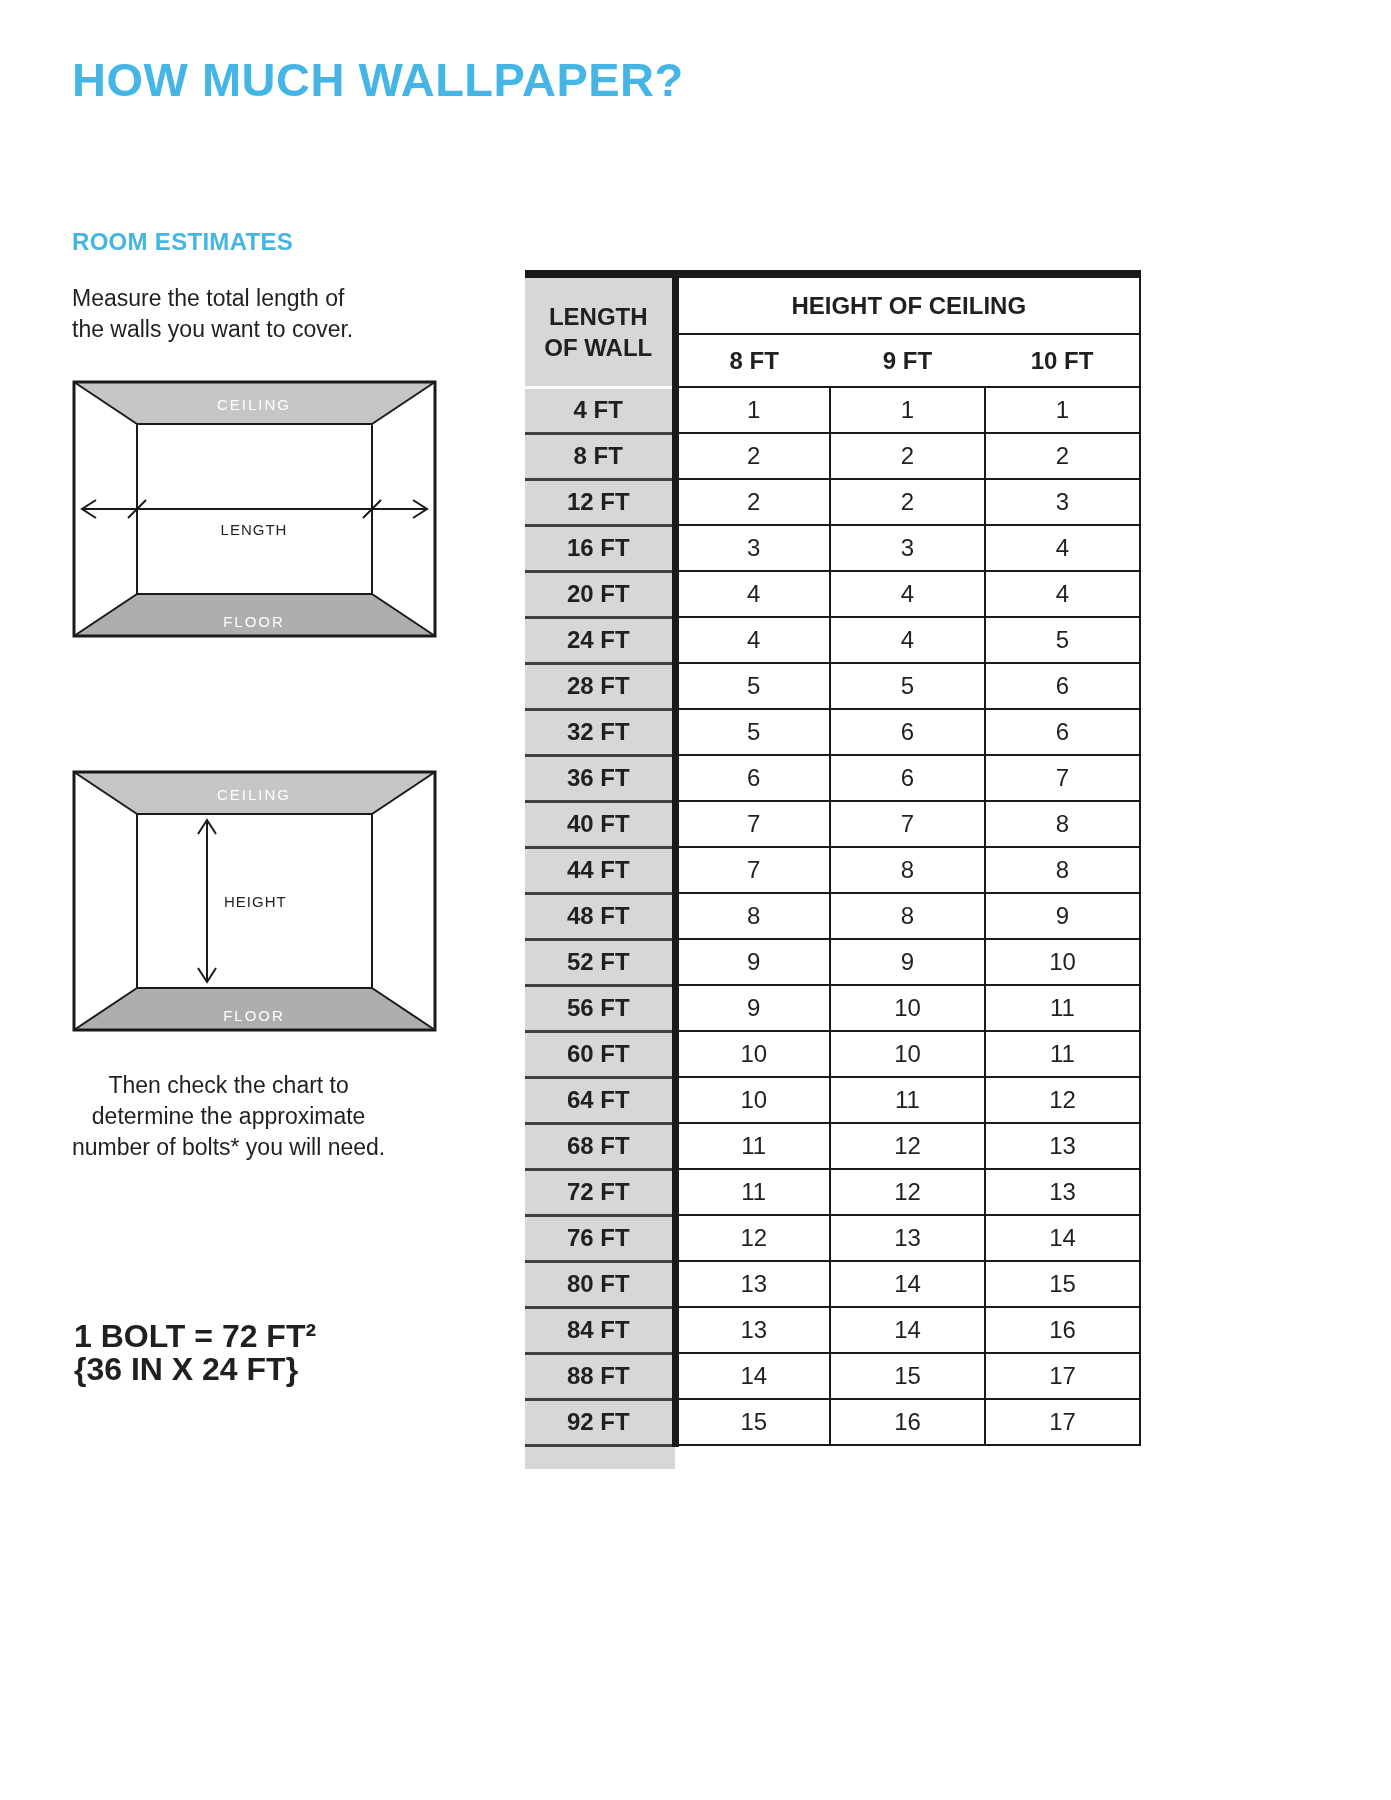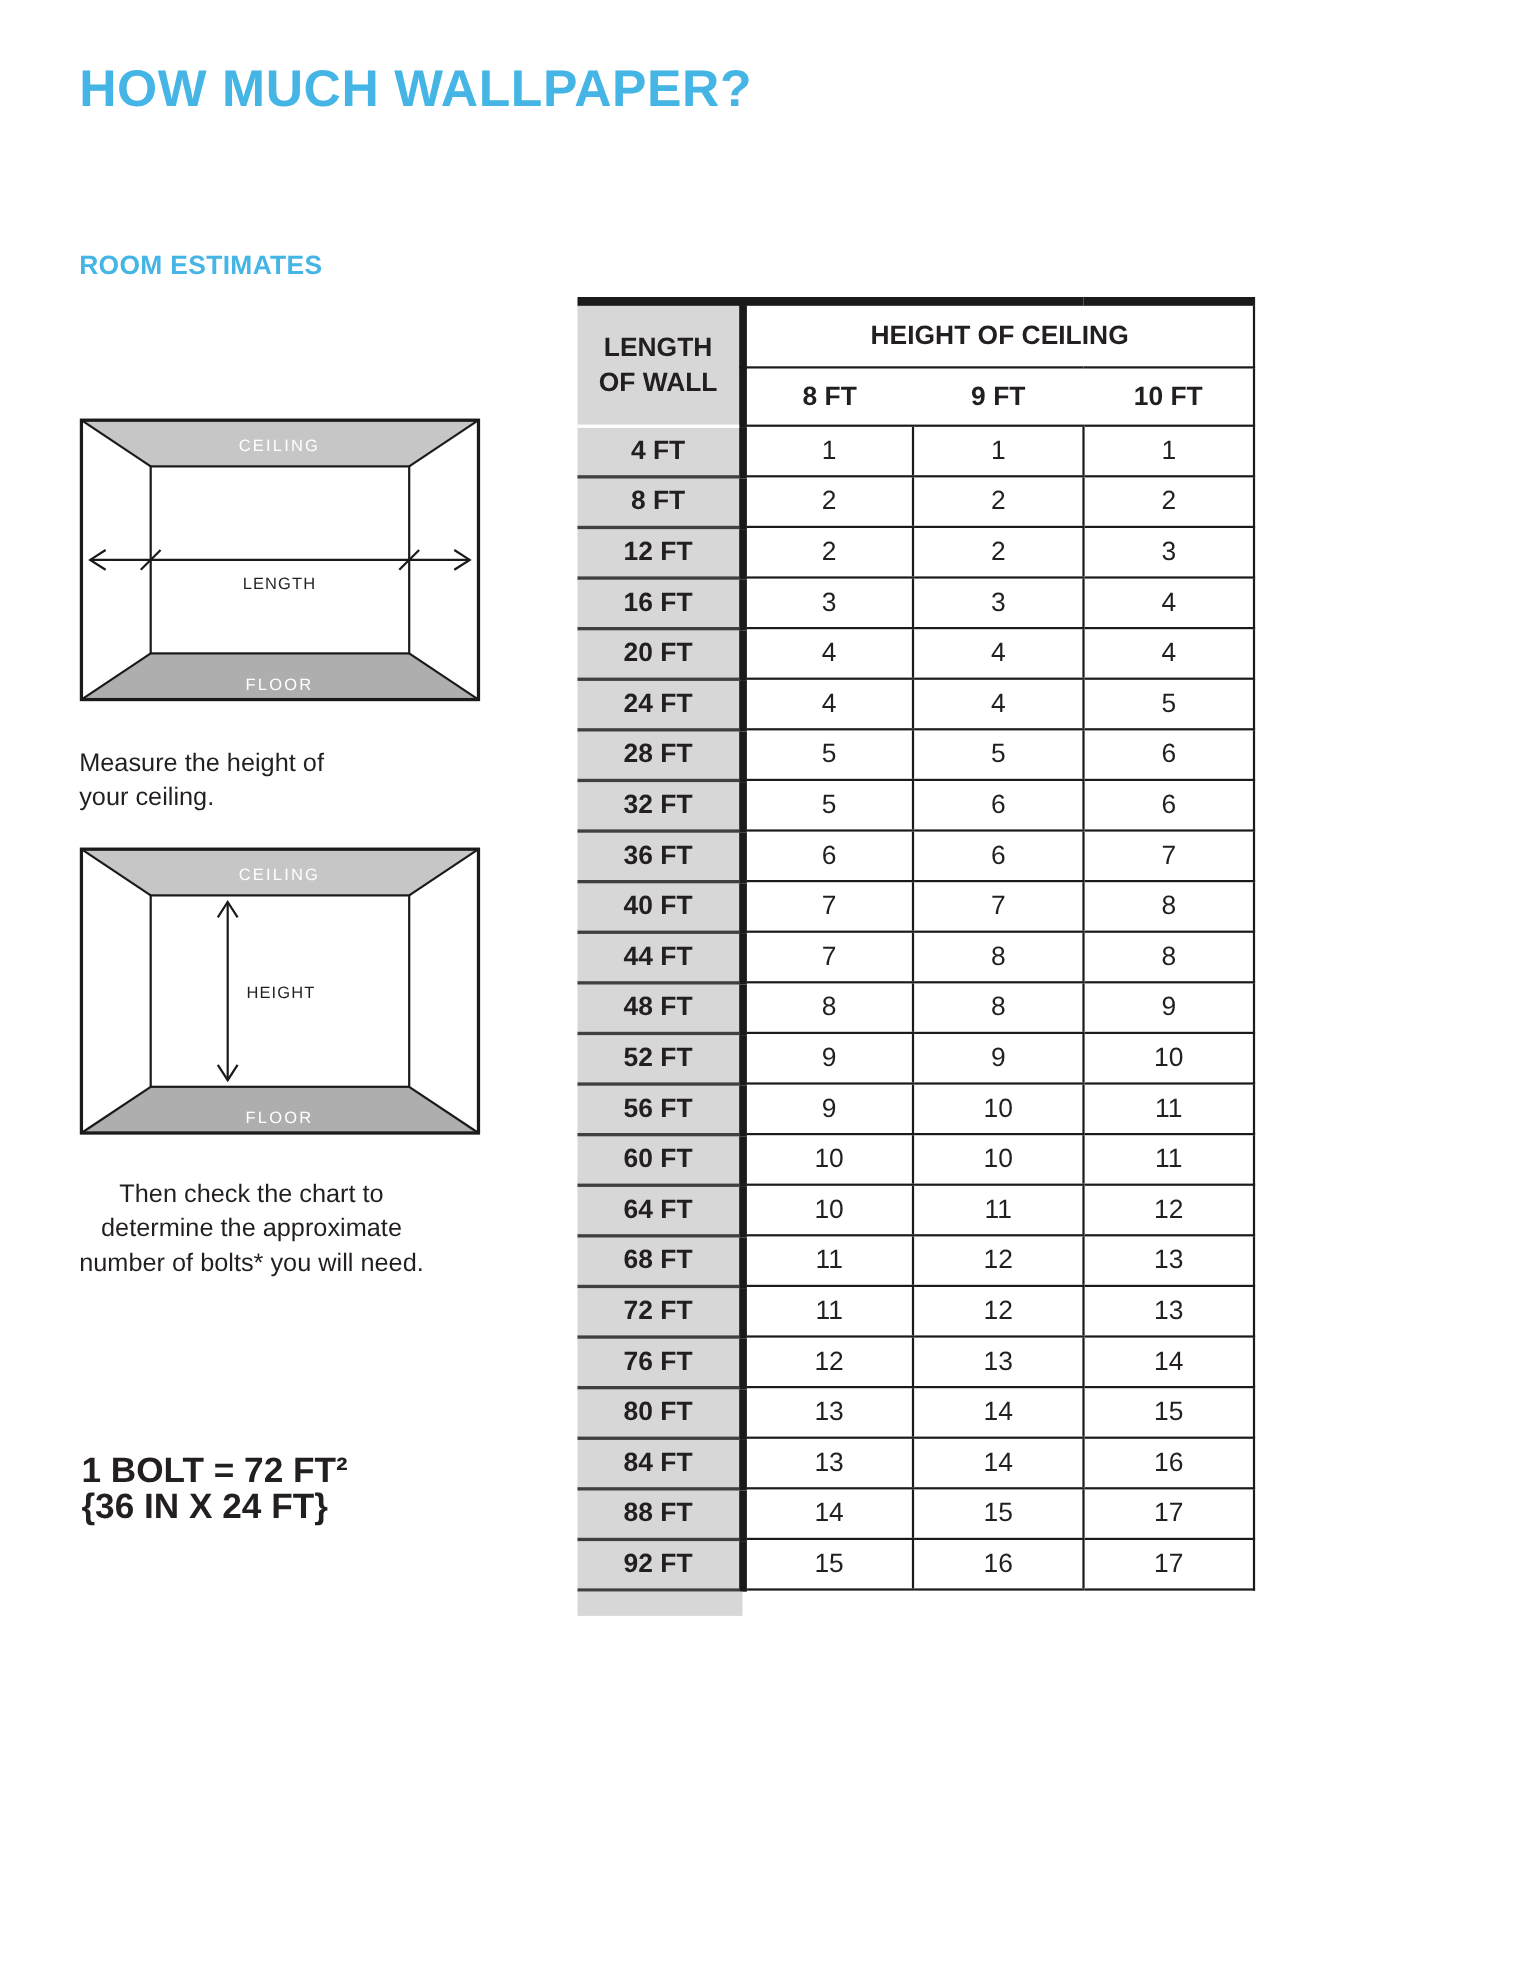"Measure the total length of" div.body-text { html: none -> <div> <div>Measure the total length of</div> <div>the walls you want to cover.</div> </div> }
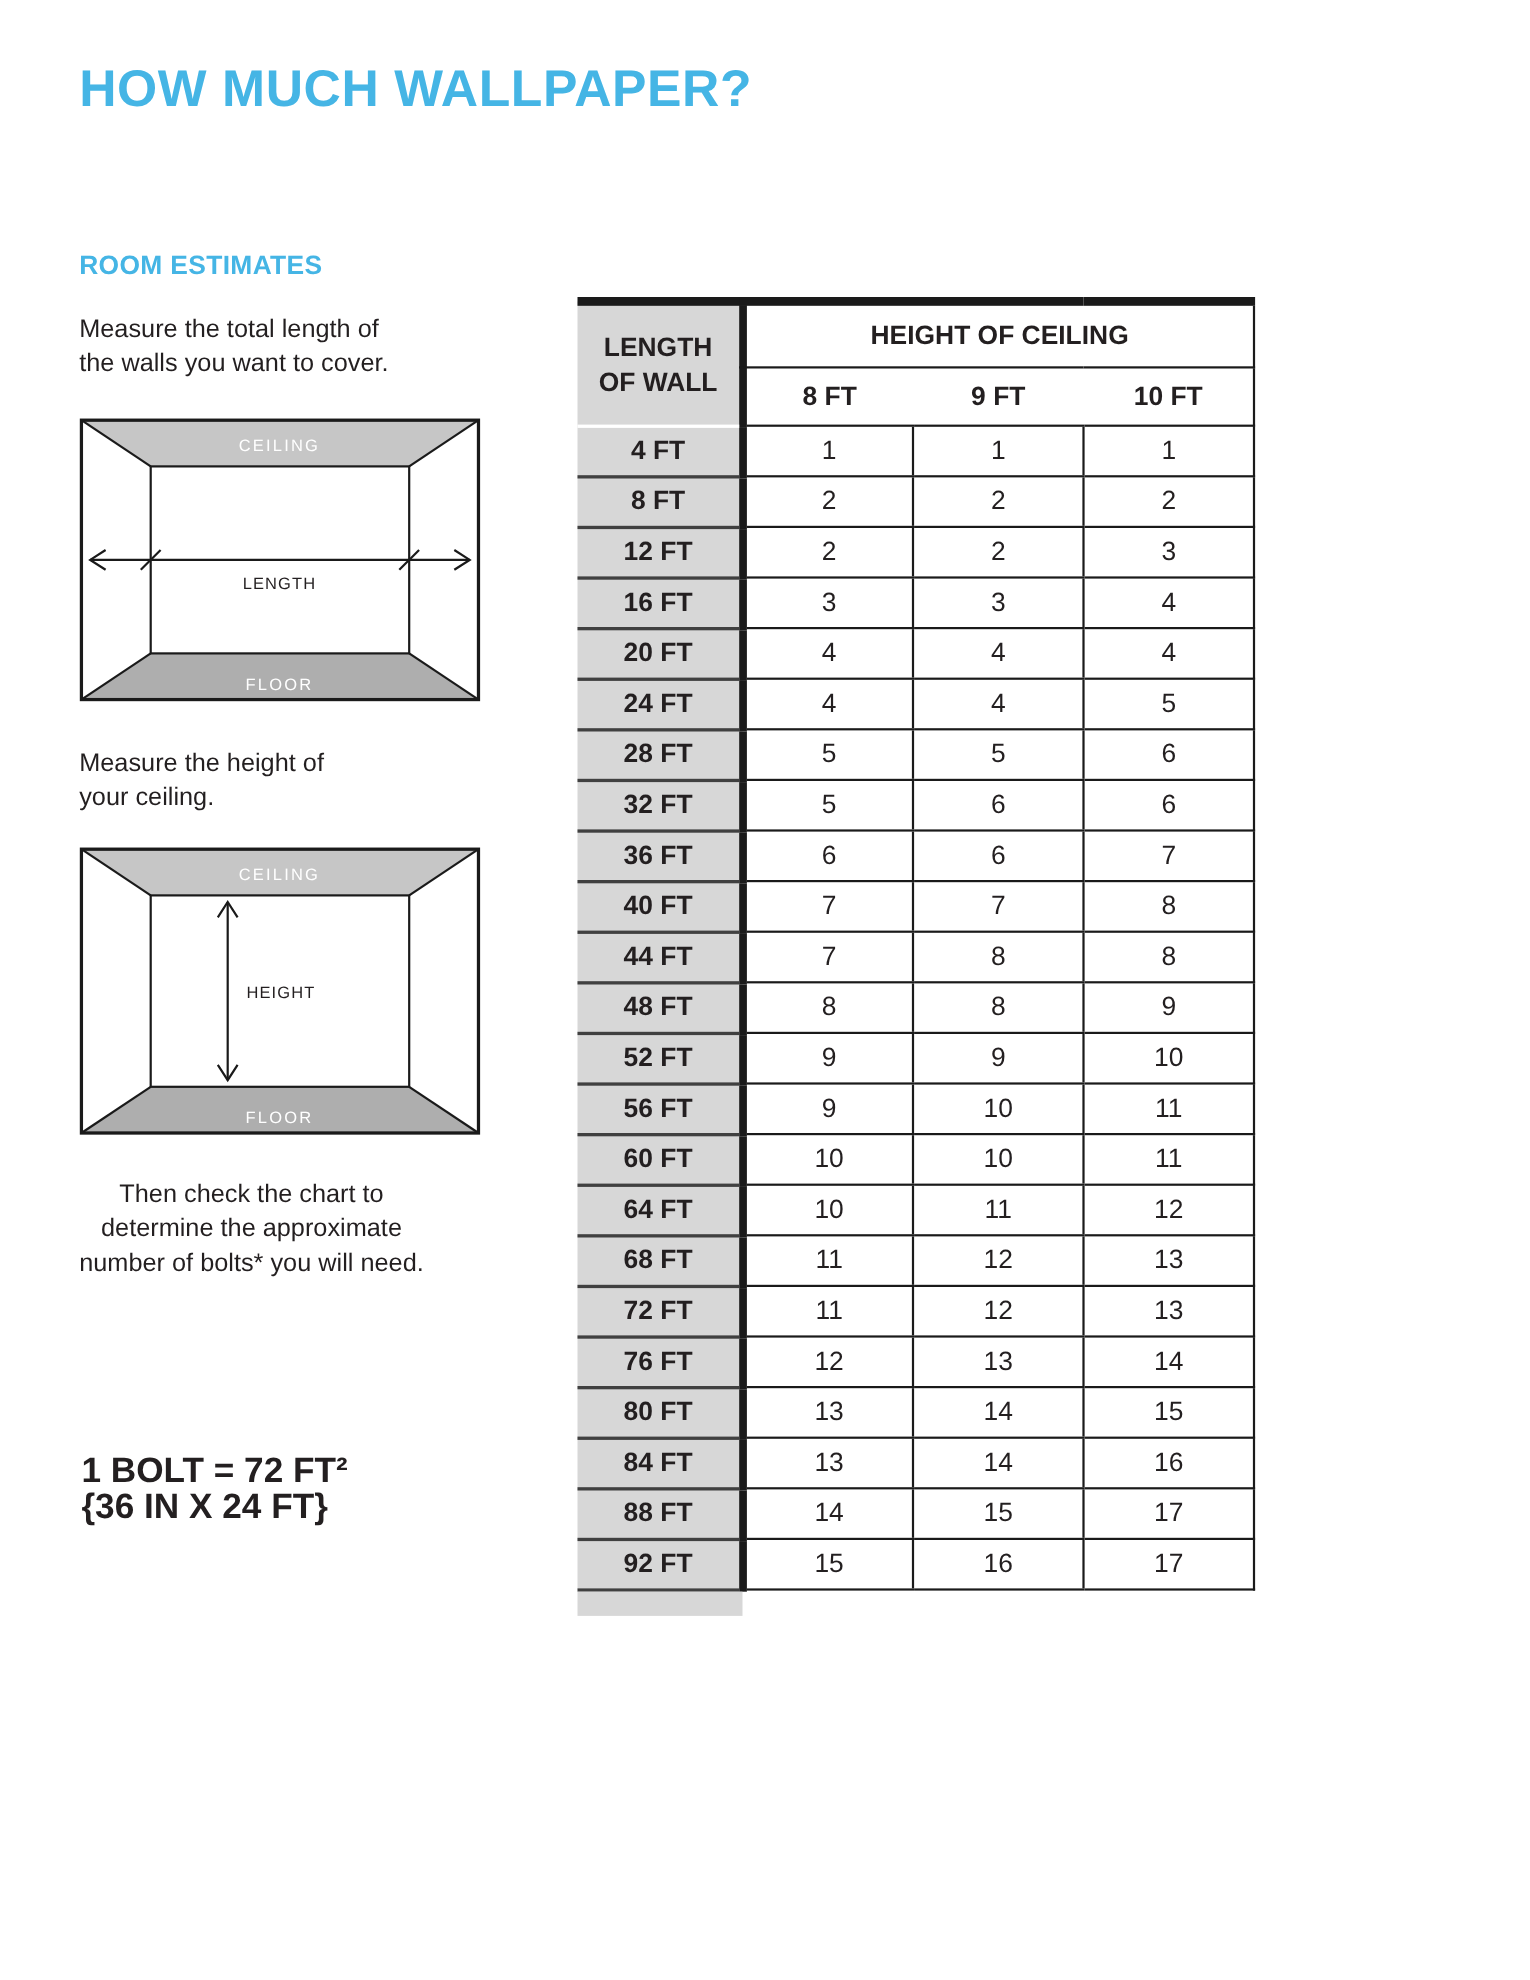"Measure the height of" div.body-text { html: <div> <div>Measure the height of</div> <div>your ceiling.</div> </div> -> none }
